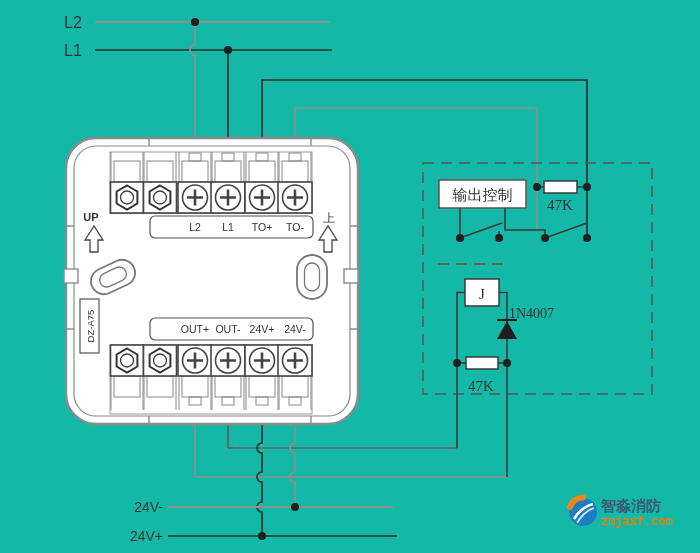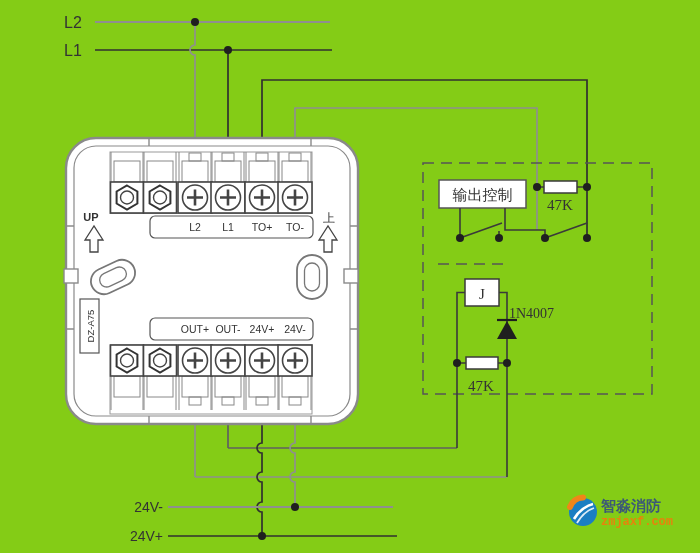"L2" .stage { background: #84cc16 -> #14b8a6 }
